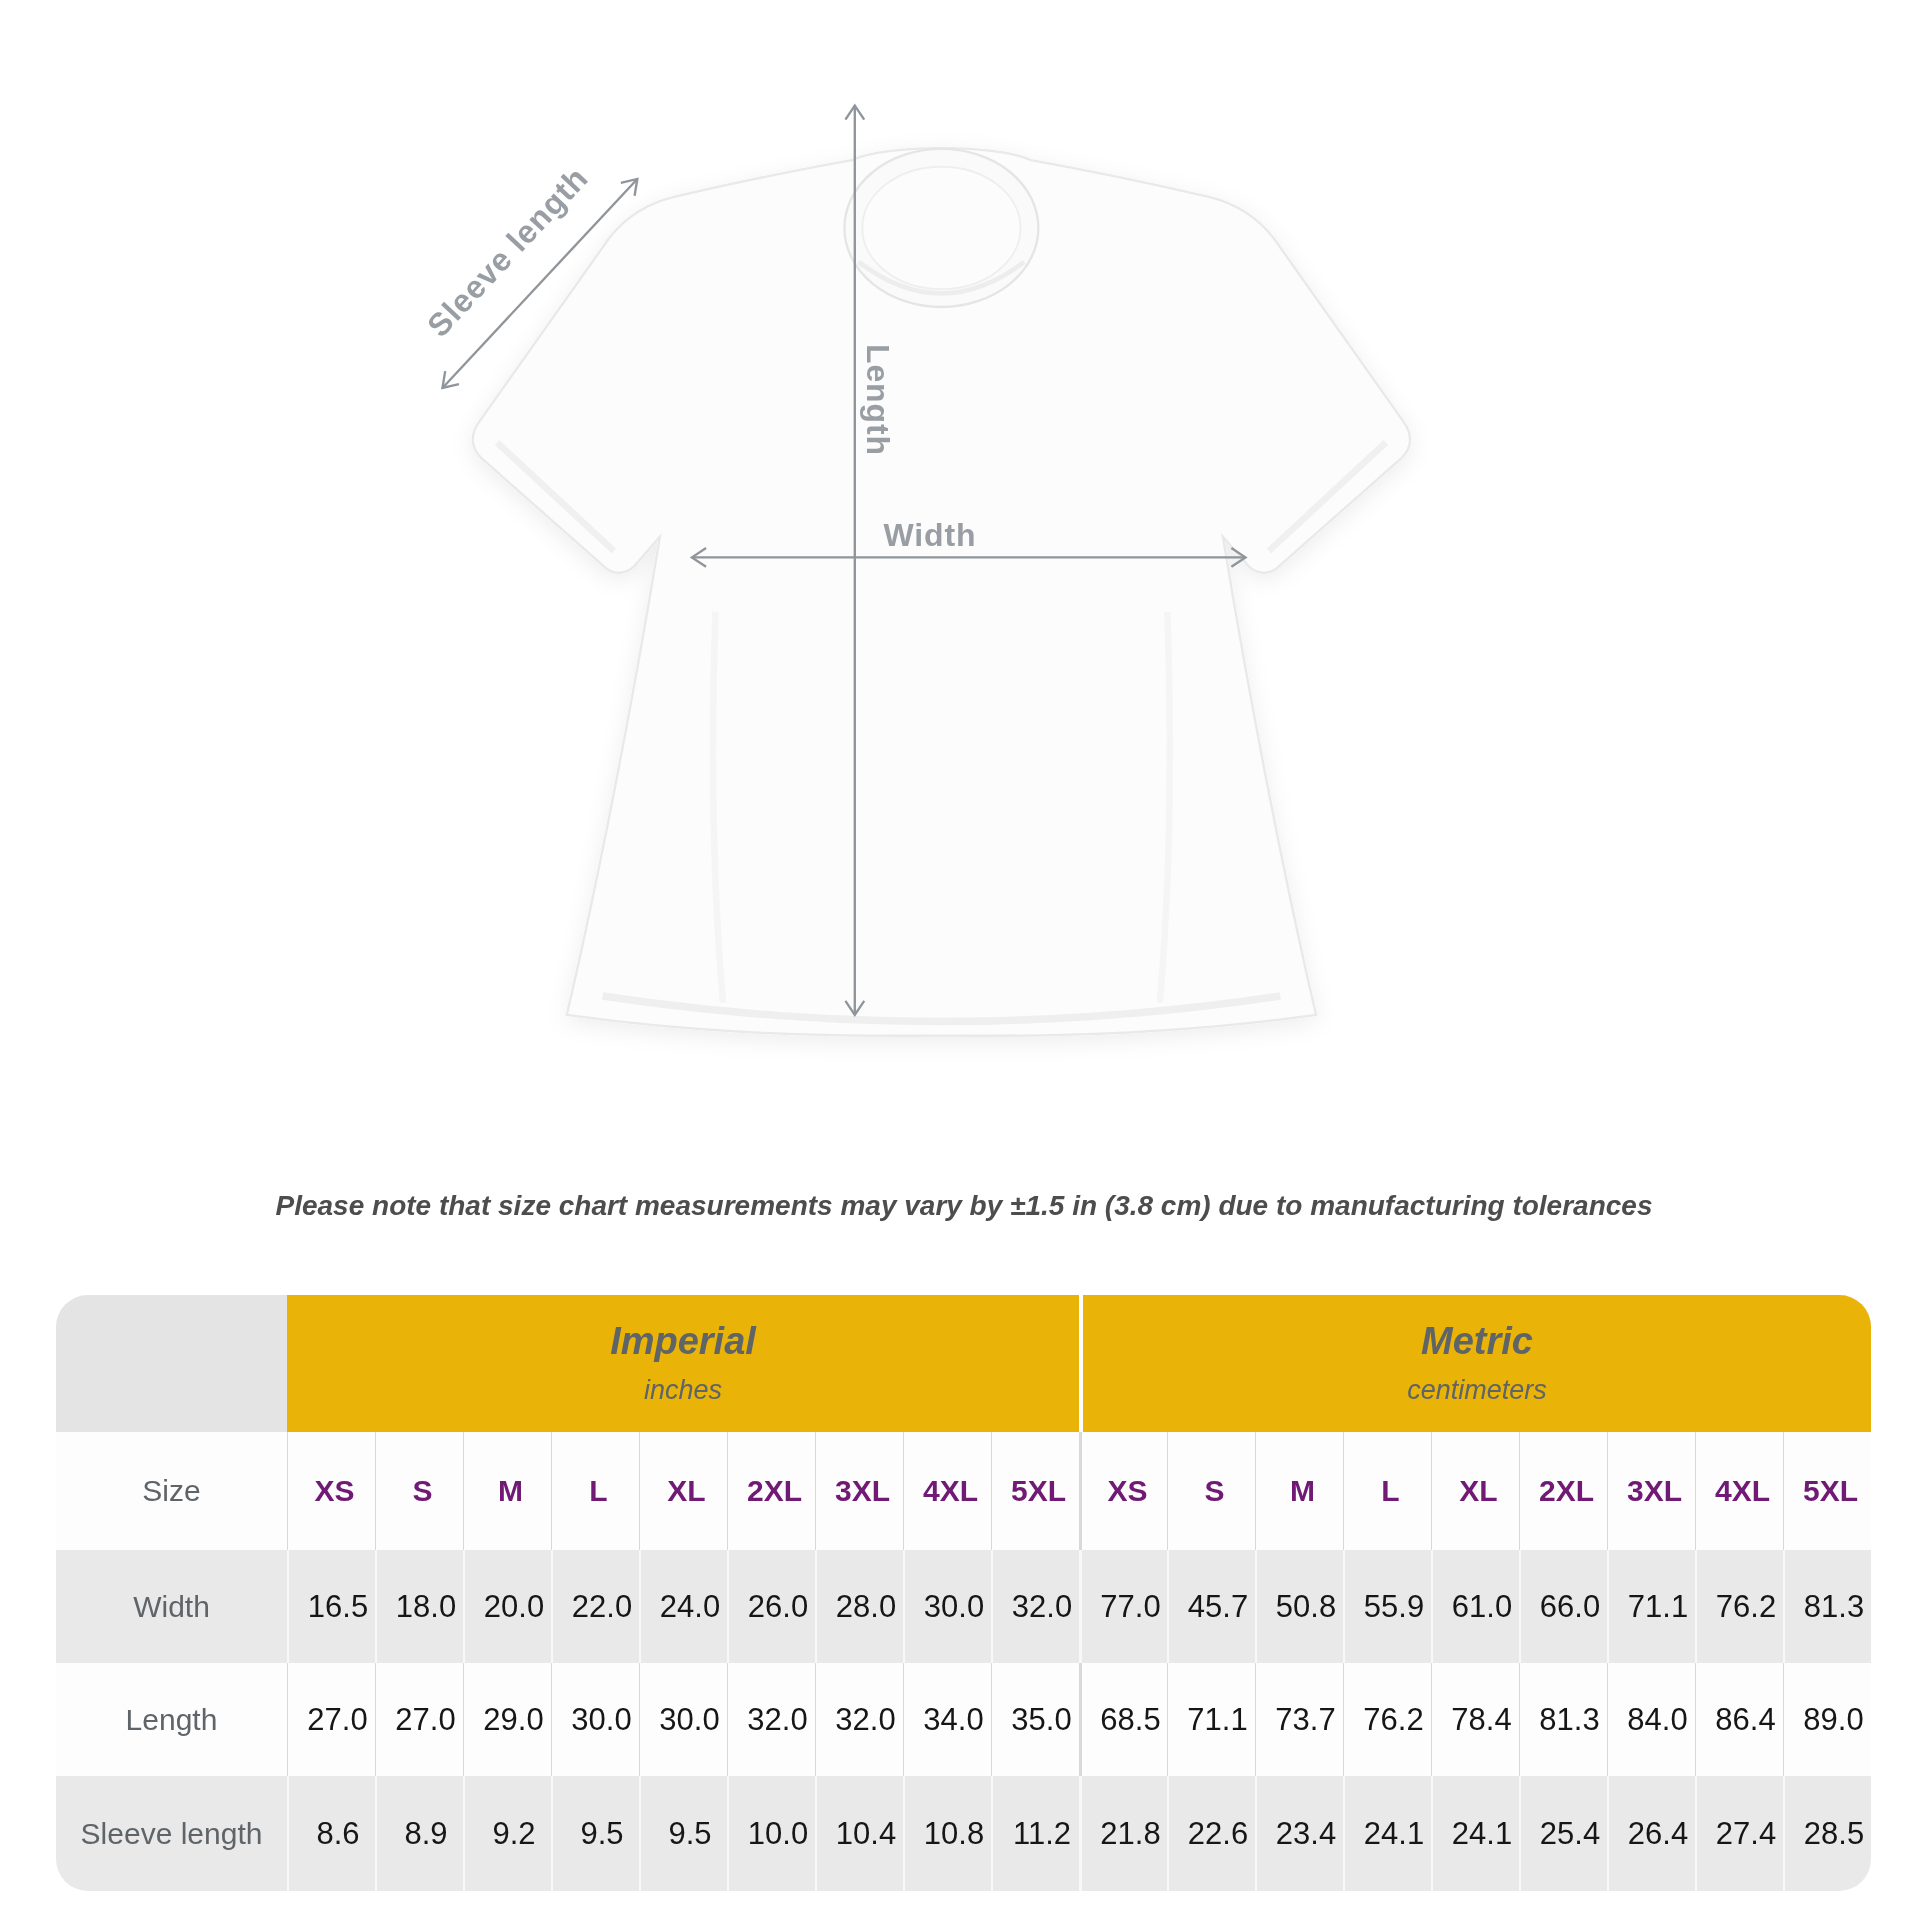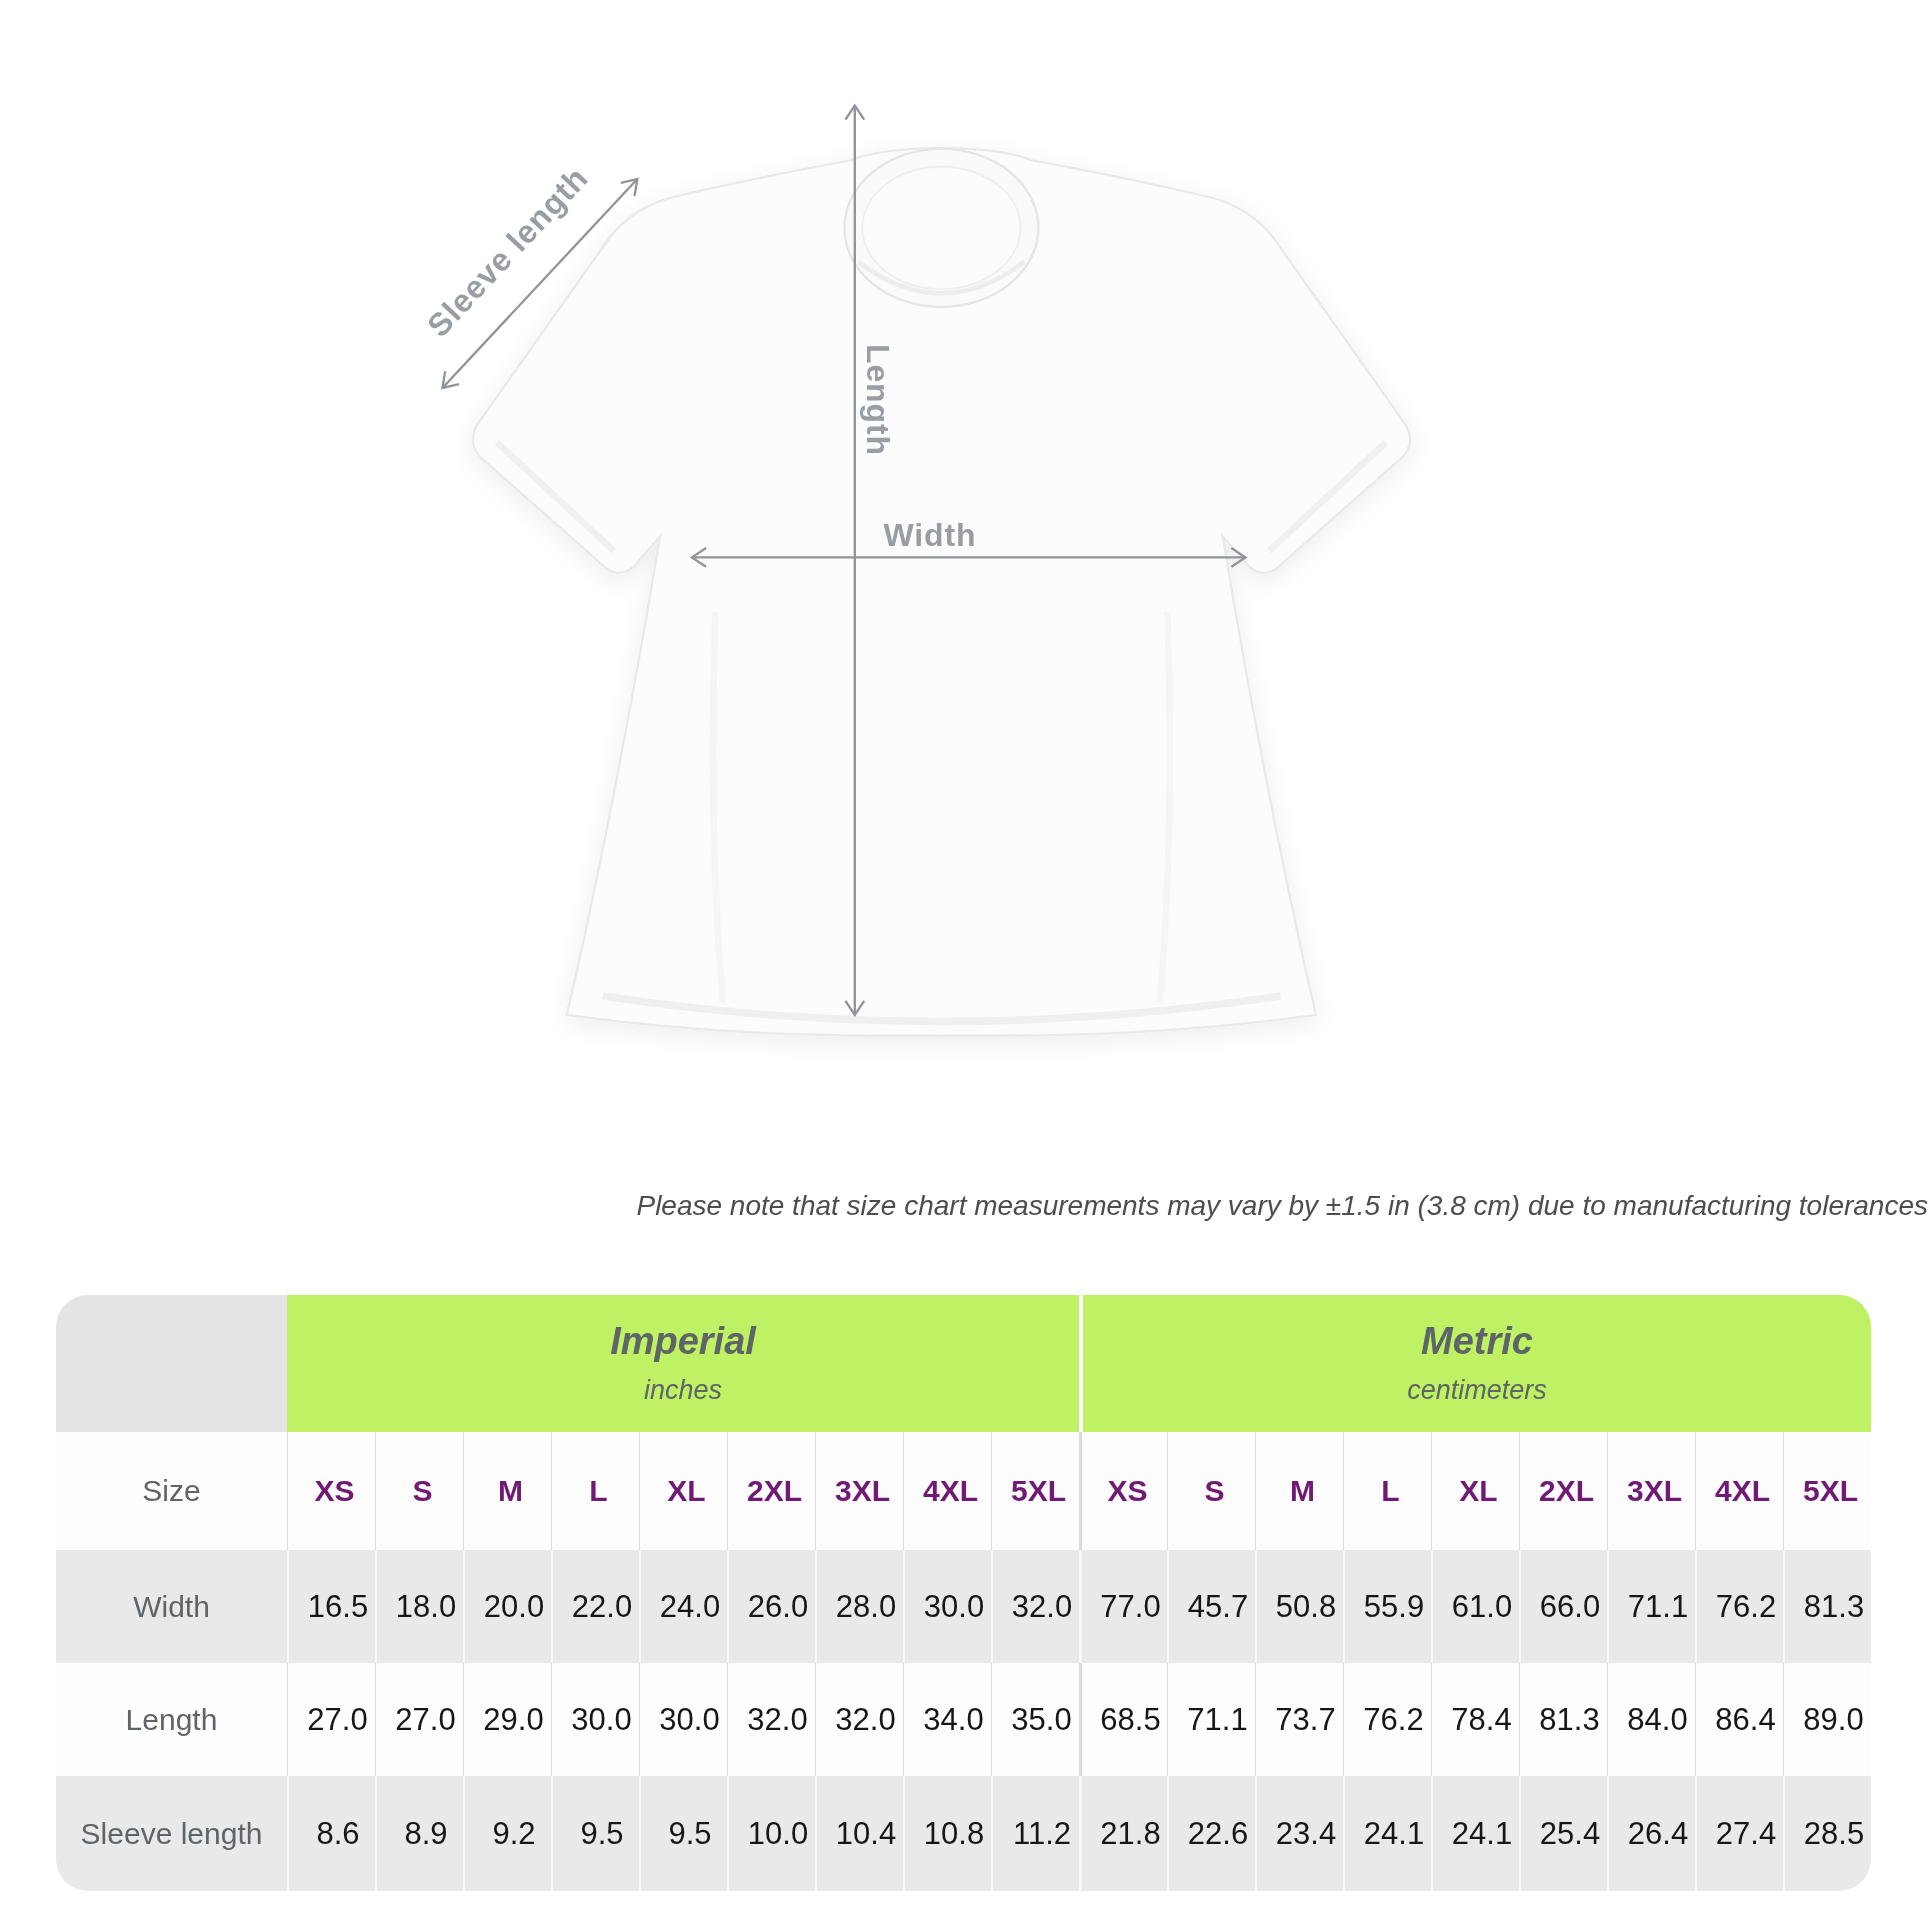"Please note that size chart" .page-subtitle { font-weight: none -> bold; text-align: right -> center }
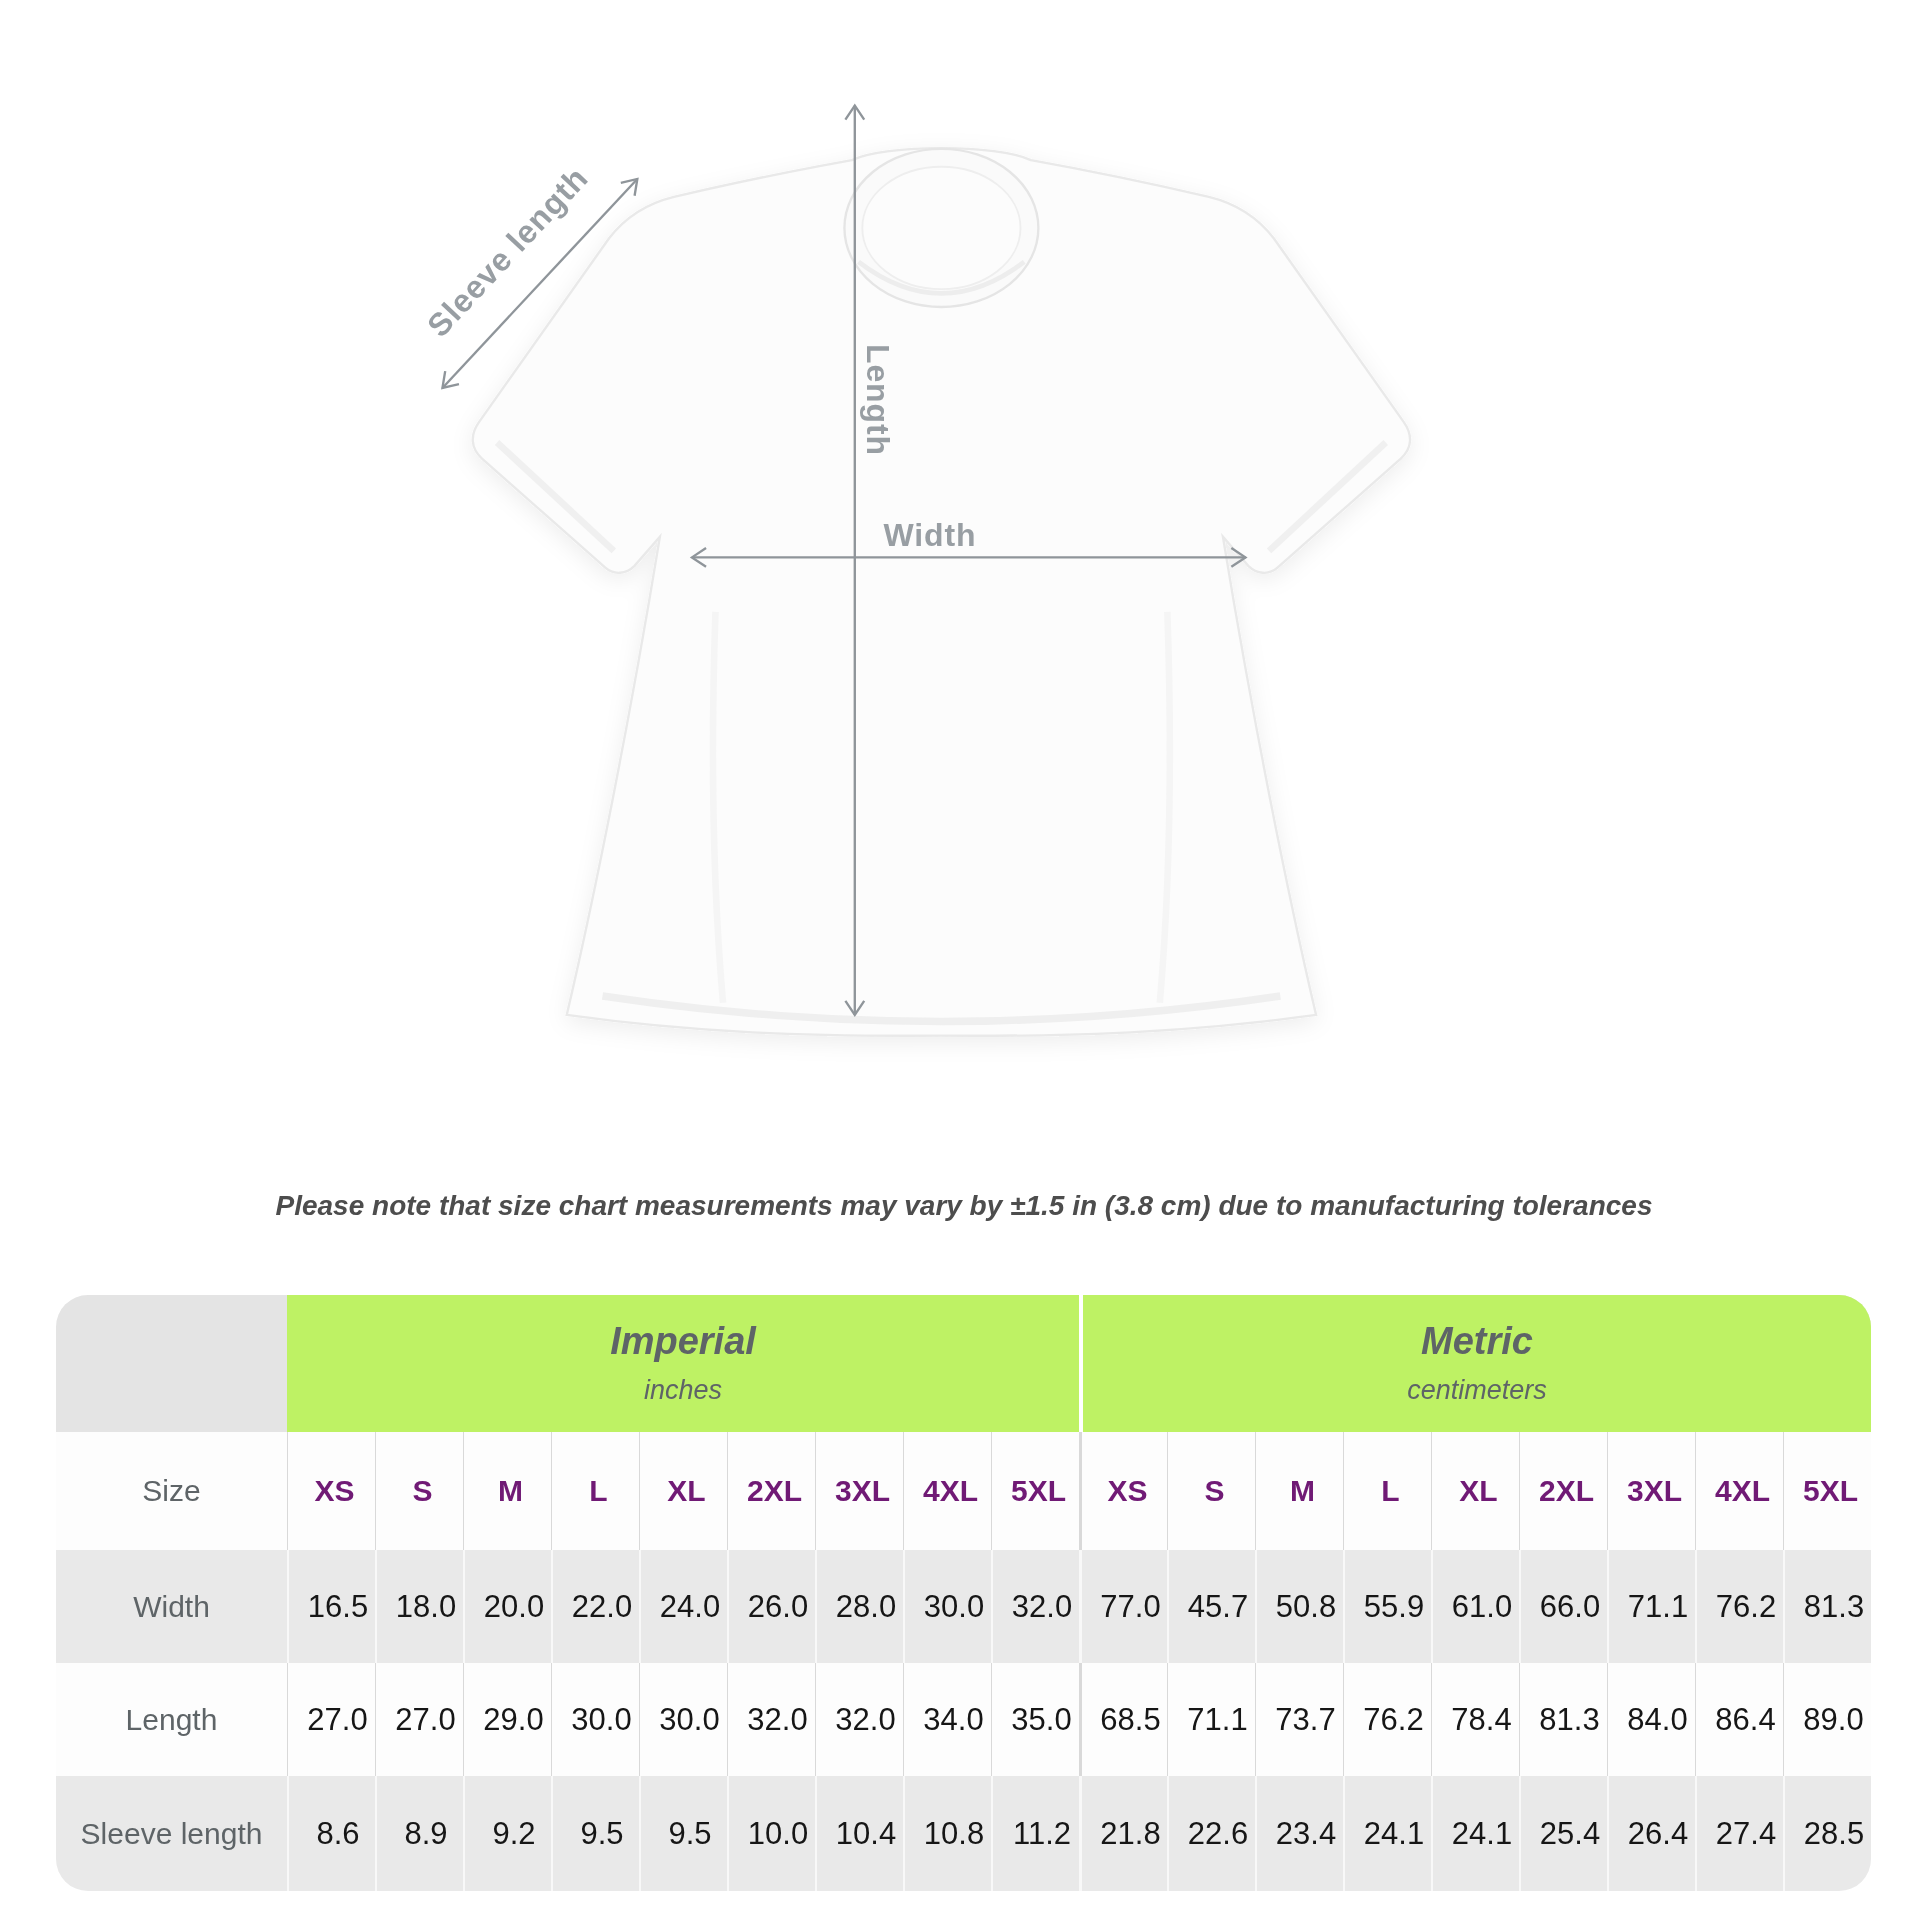"Imperial" .band .group { background: #bef264 -> #eab308 }
